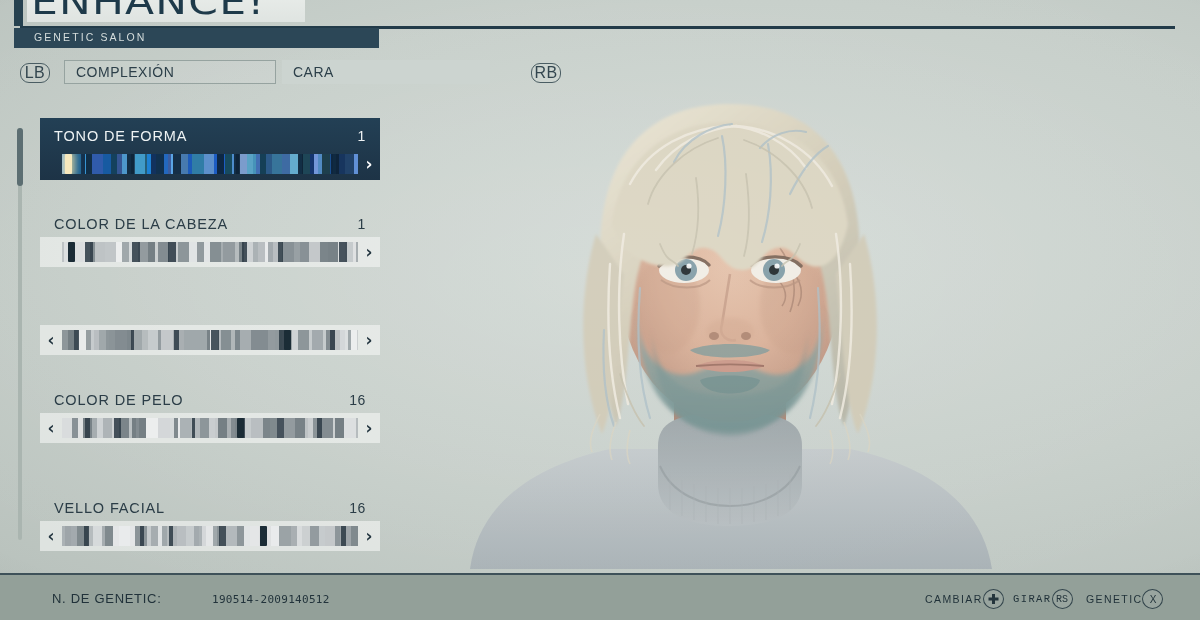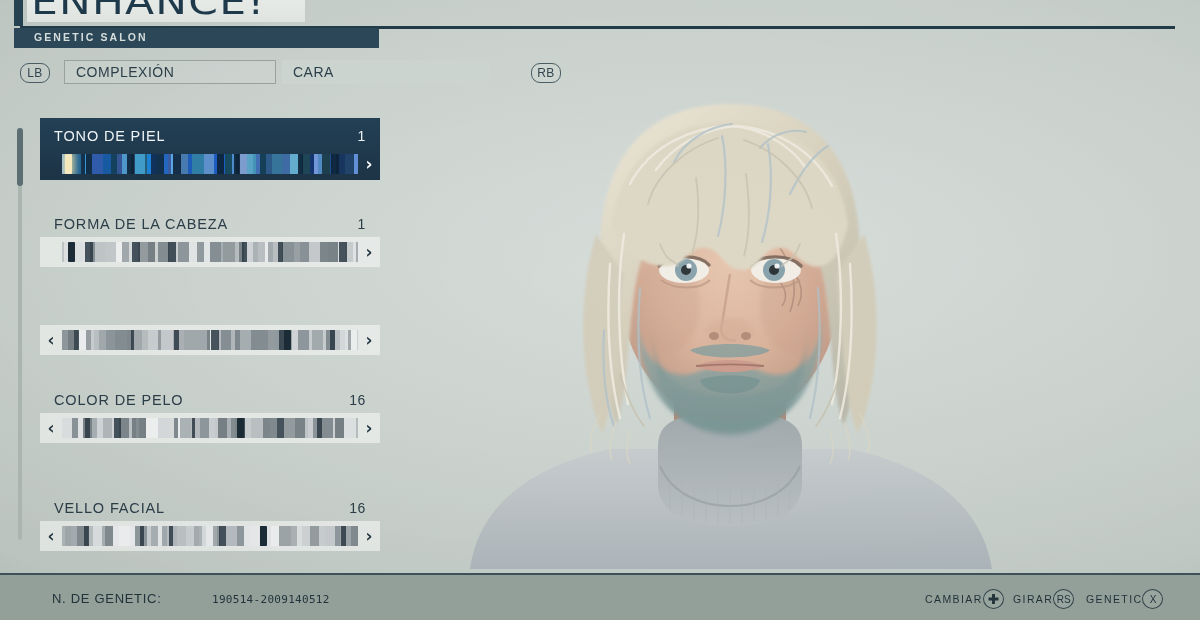"GENETIC SALON" #salon-text { font-weight: 700 -> 400 }
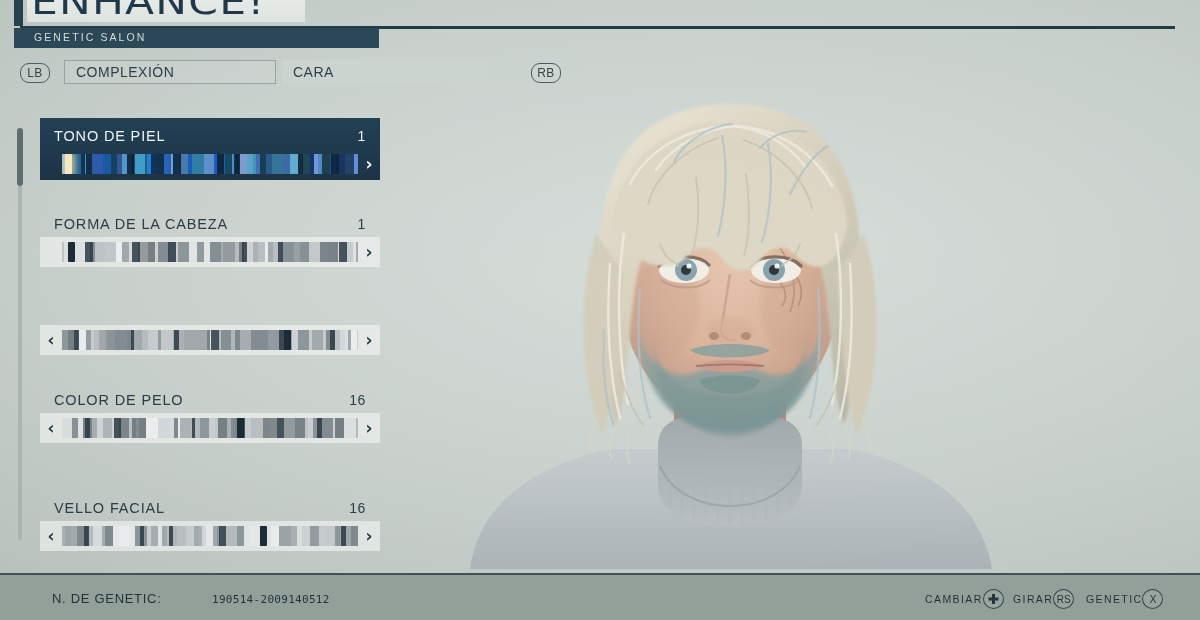"LB" .bumper { font-size: 12px -> 16px }
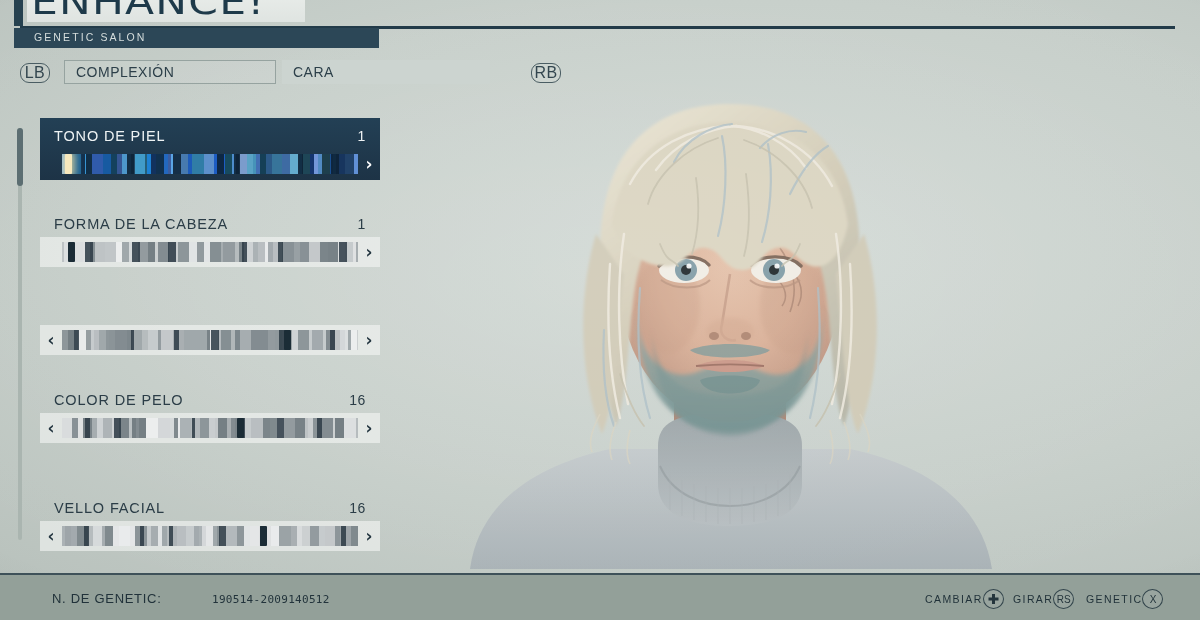"TONO DE PIEL" span.label { text: PIEL -> FORMA }
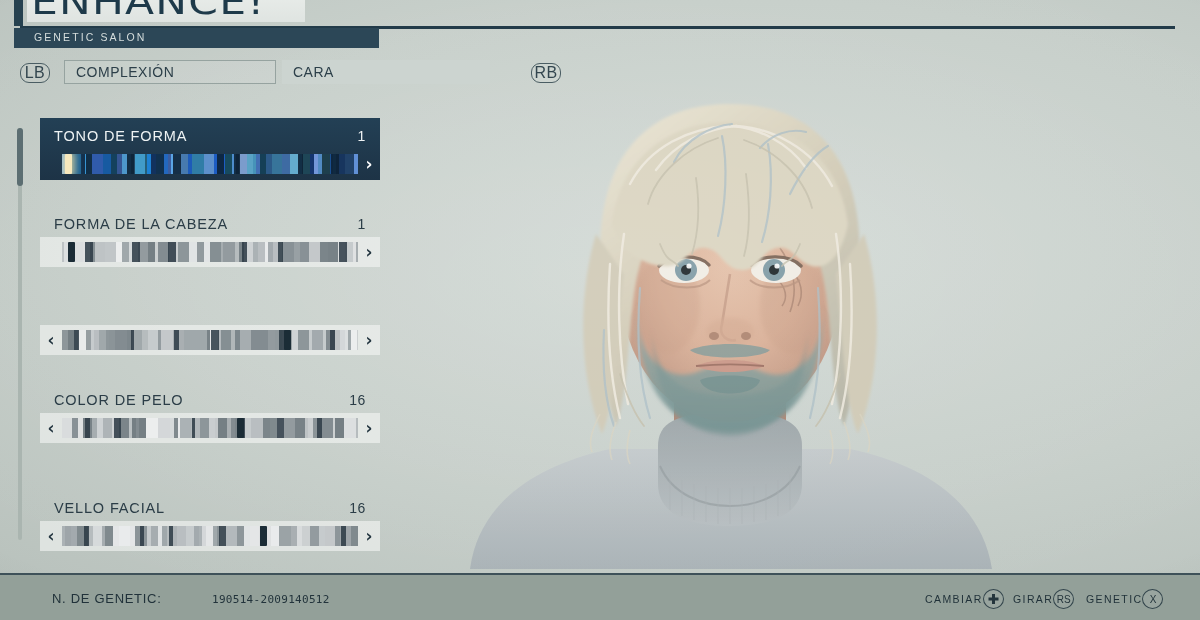"FORMA DE LA CABEZA" span.label { text: FORMA -> COLOR }
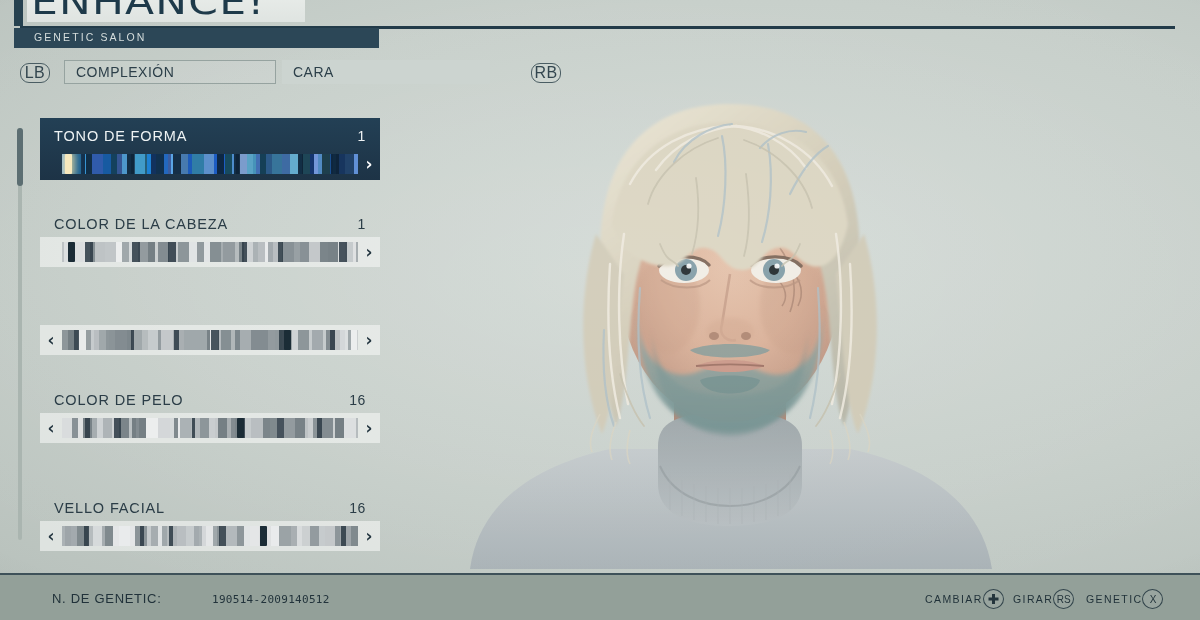"GIRAR" #hint-girar { font-family: none -> Liberation Mono, monospace }
